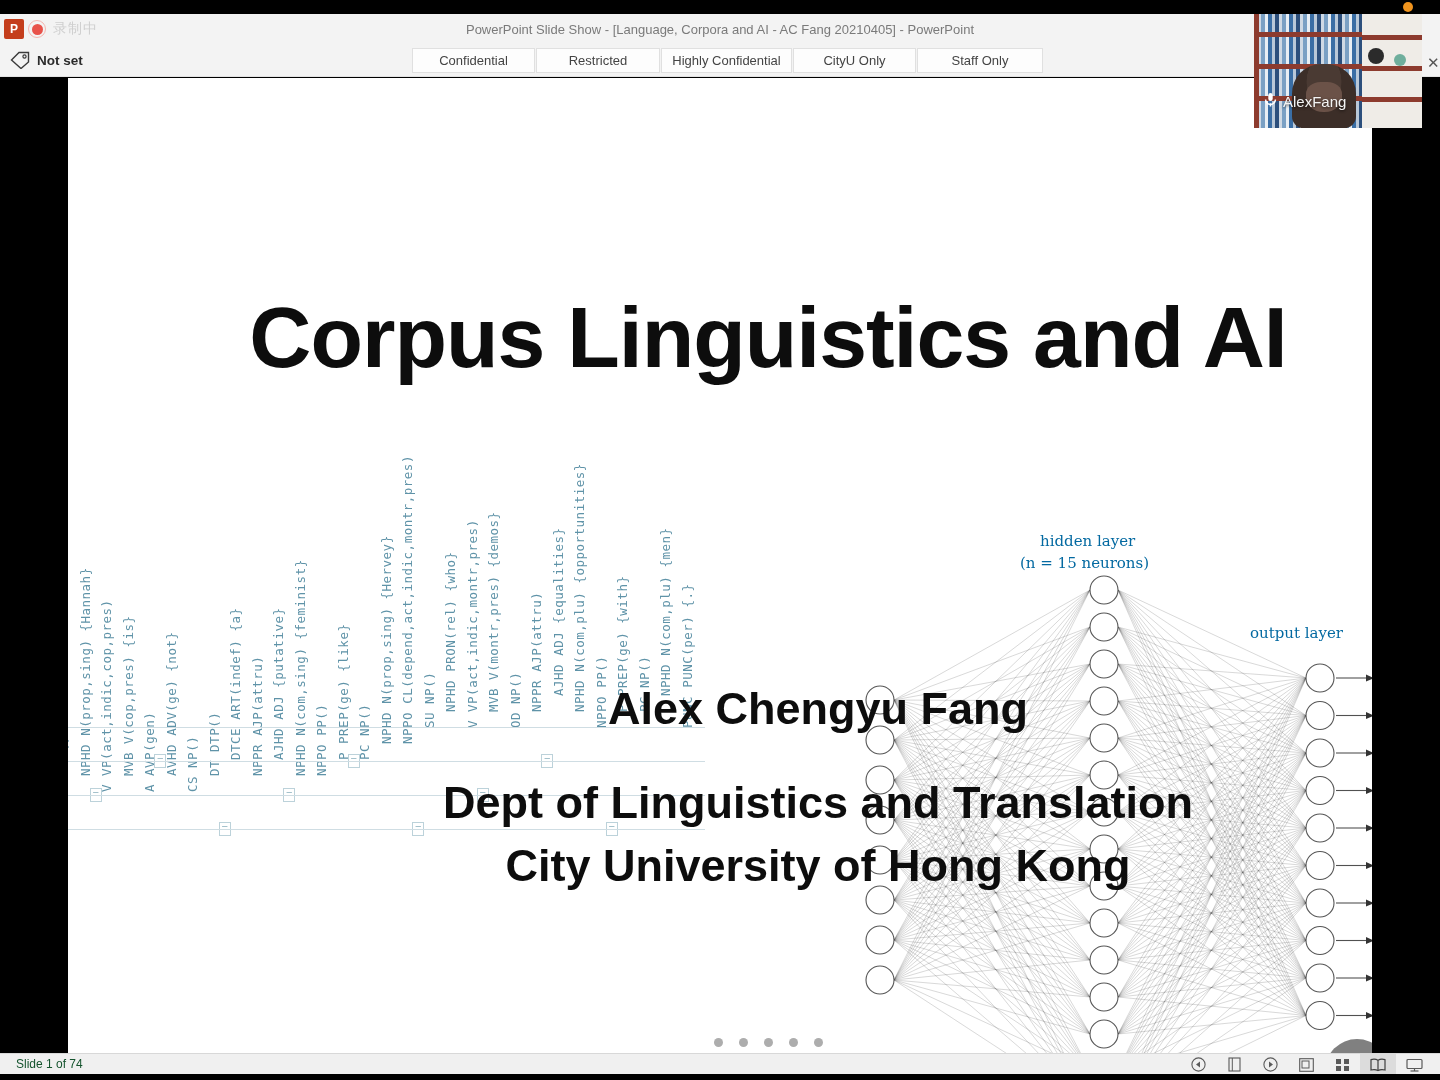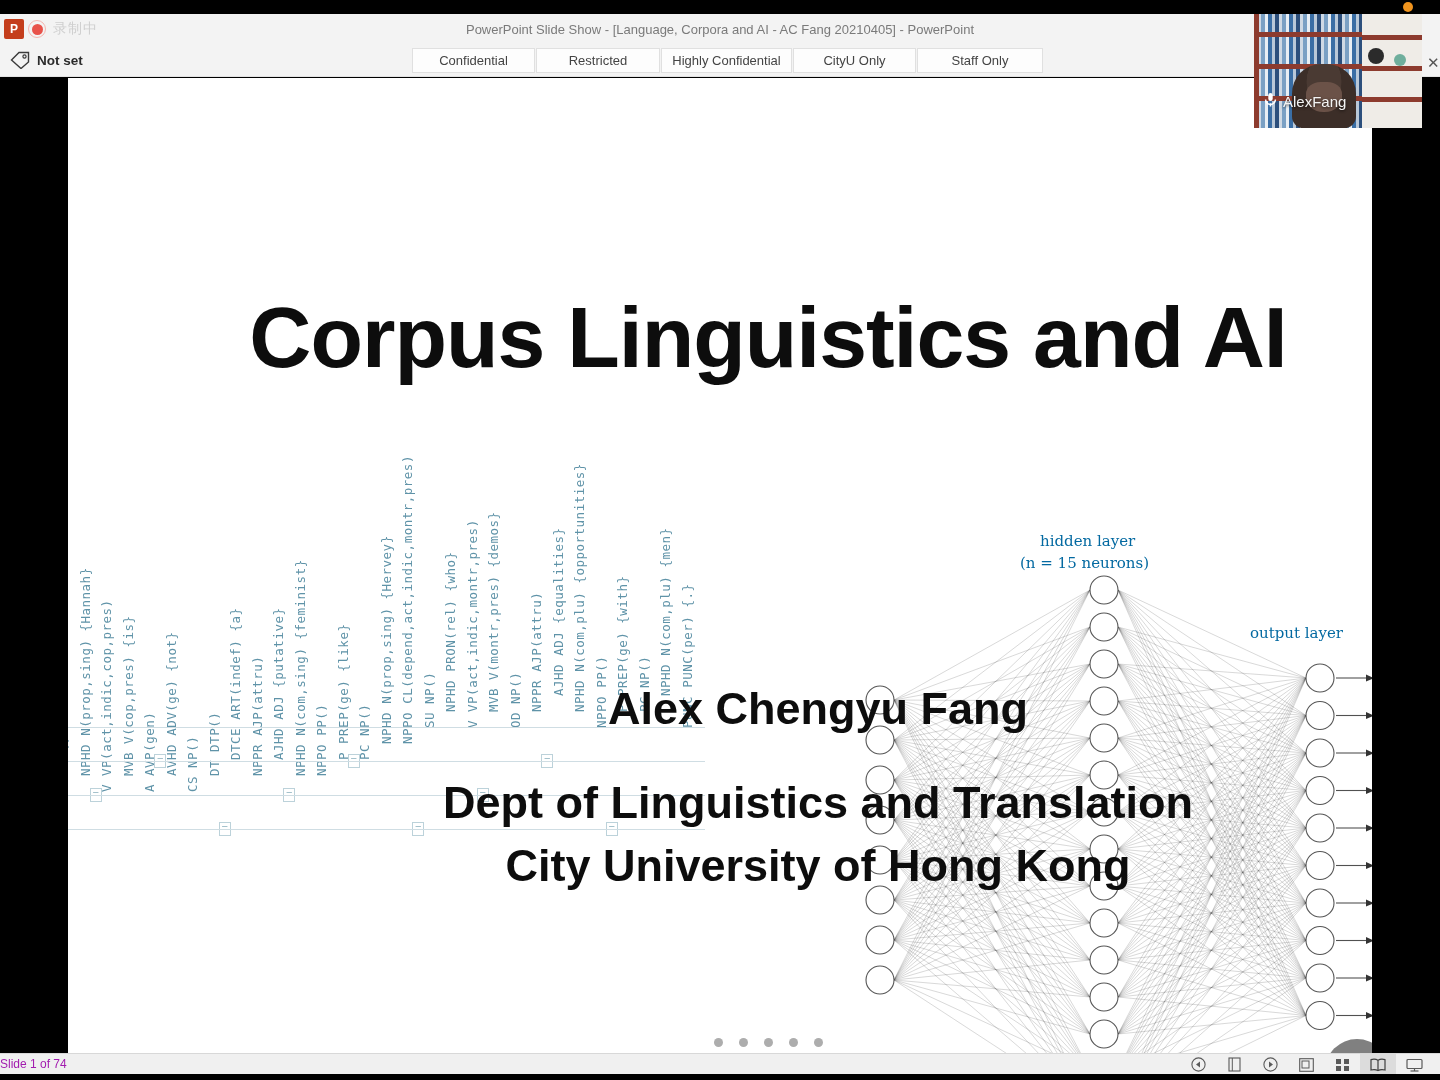"Slide 1 of 74" .slidecount { color: #a21caf -> #14532d; margin-left: 0 -> 16px }
